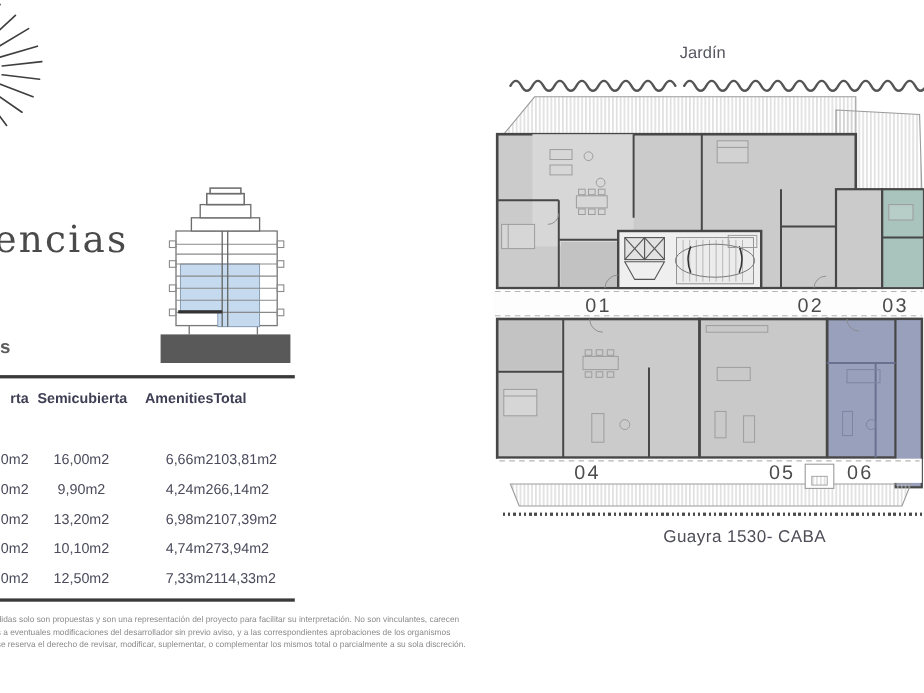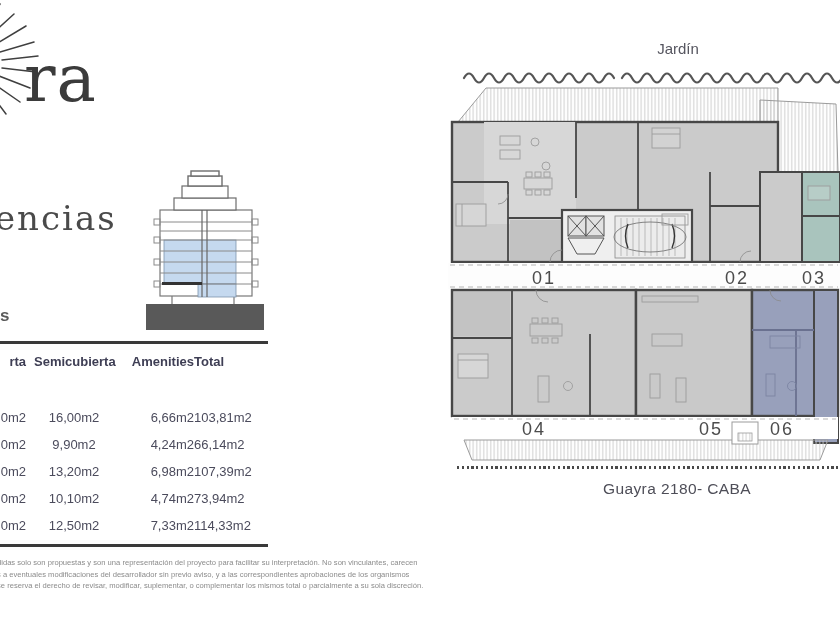"ra" div.abs { html: <div>ra</div> -> none }
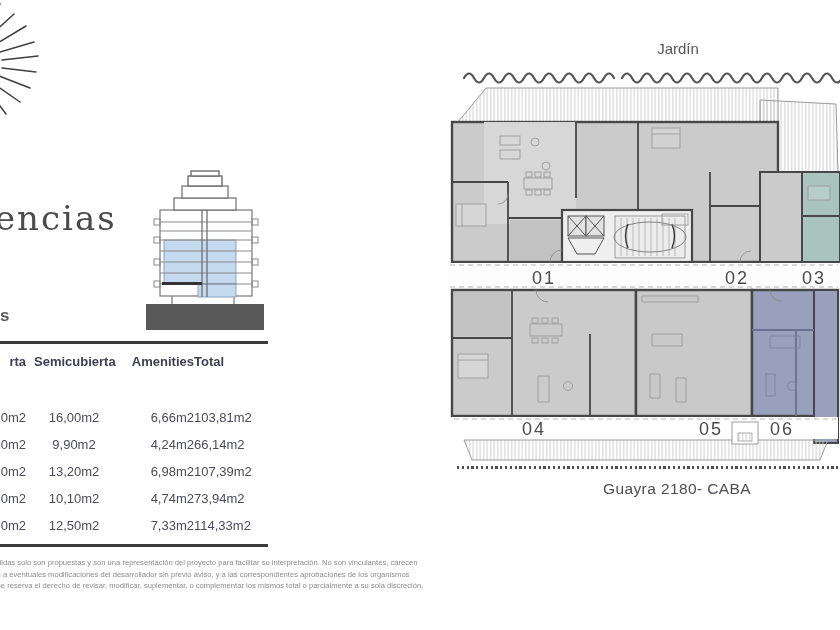"Jardín" .jardin { text-align: center -> left }
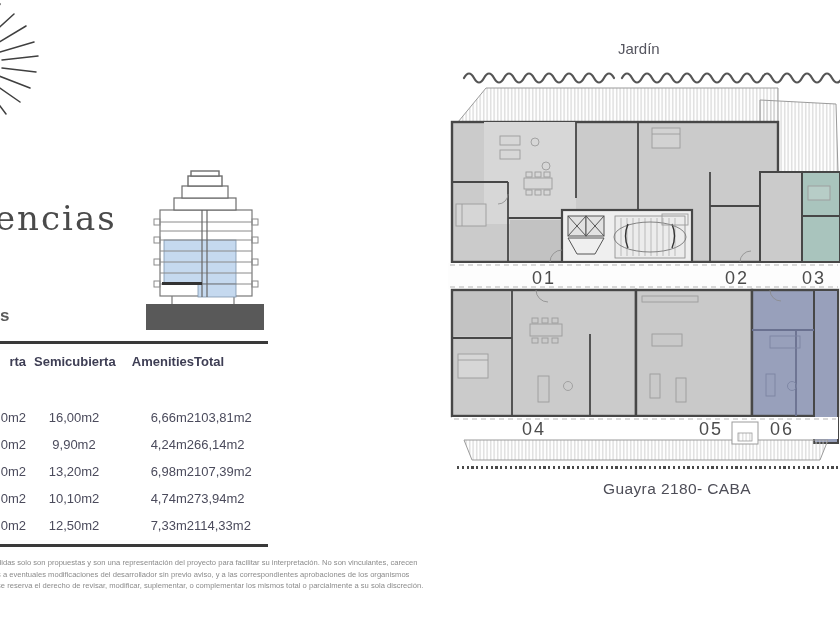"Guayra 2180- CABA" div.abs { text: 2180- -> 1530- }
